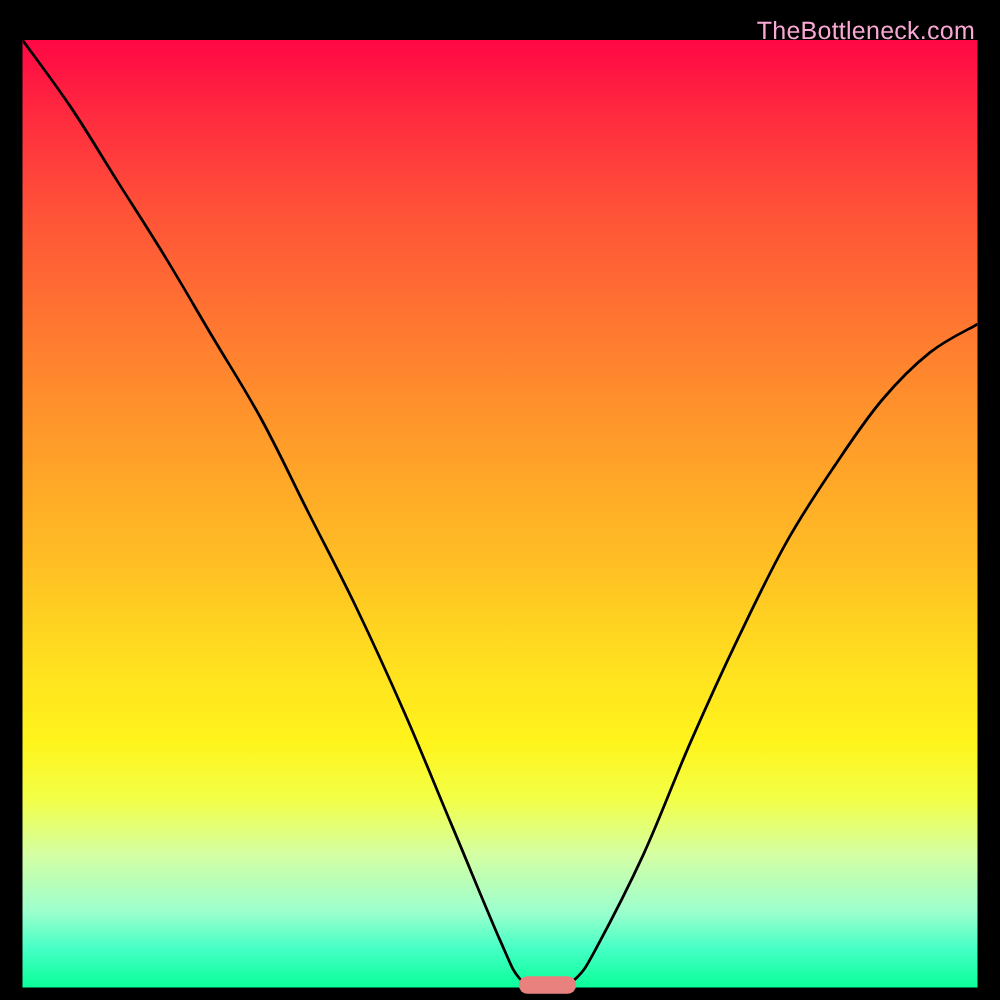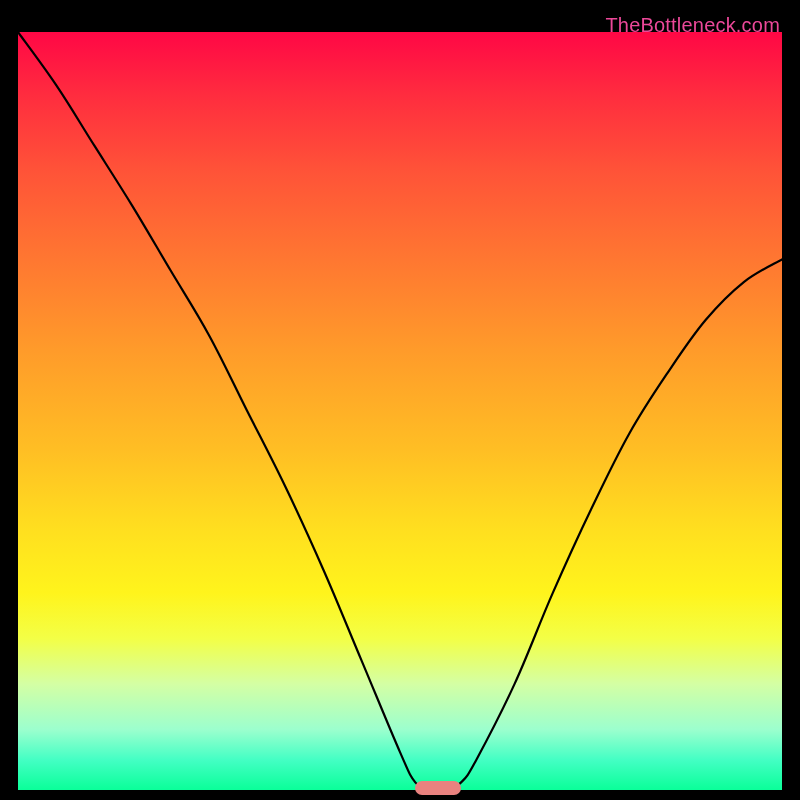"TheBottleneck.com" .watermark { color: #ec4899 -> #f9a8d4 }
